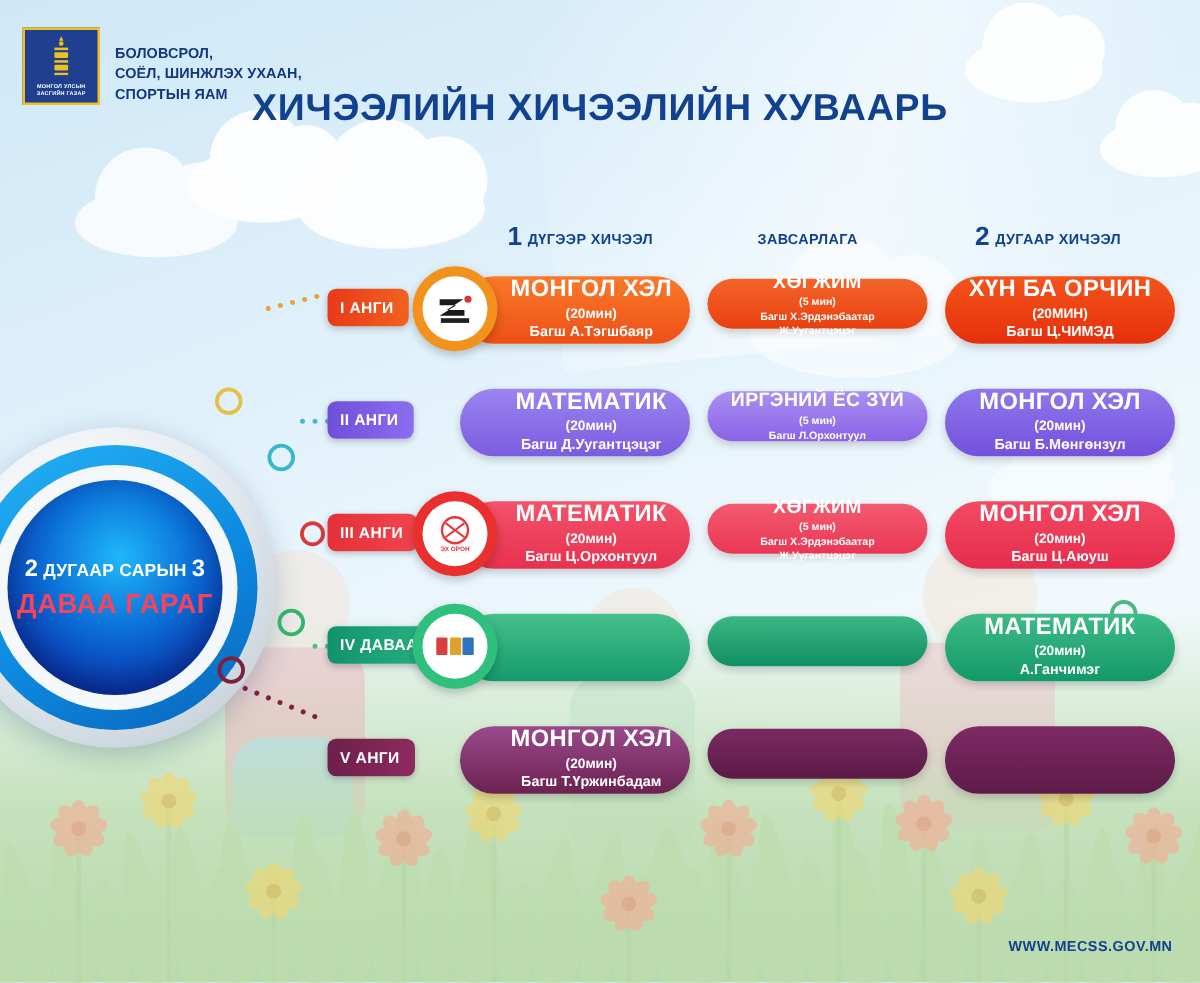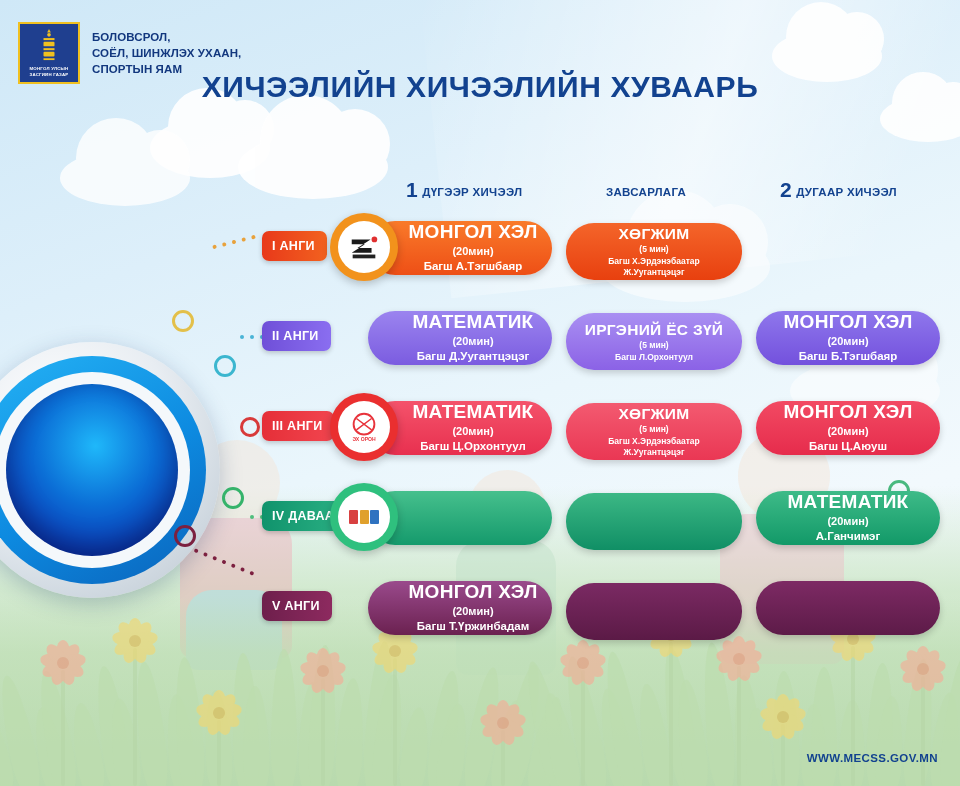"БОЛОВСРОЛ," .logo-block { align-items: center -> flex-end }
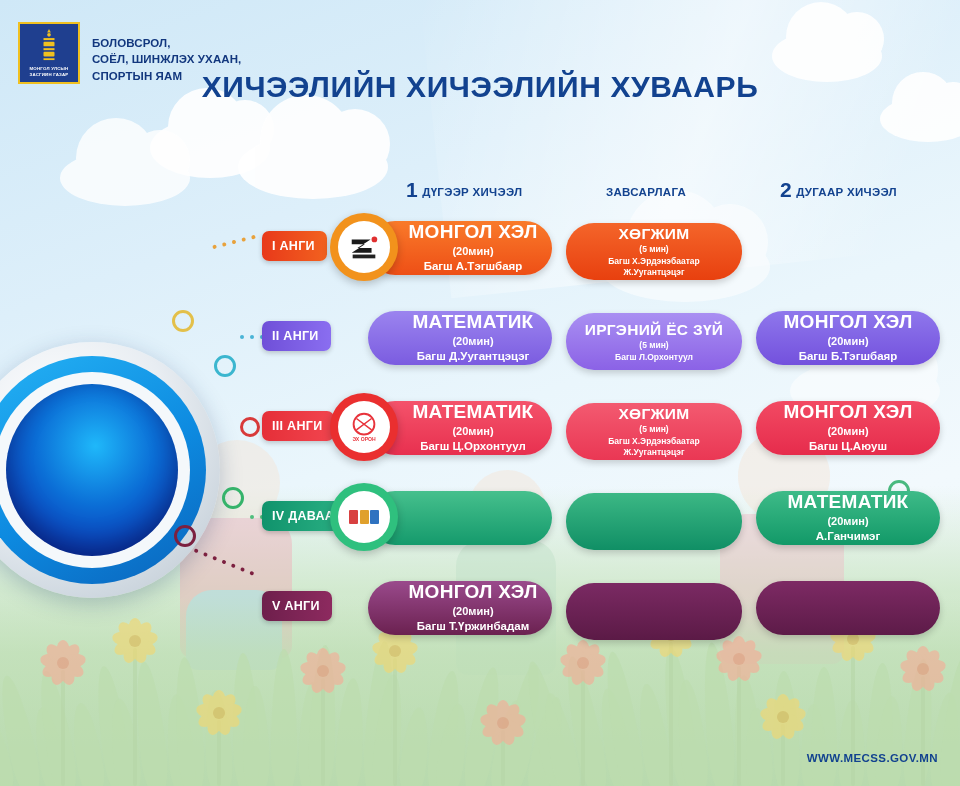"ХӨГЖИМ" .cell-break { height: 57px -> 40px }
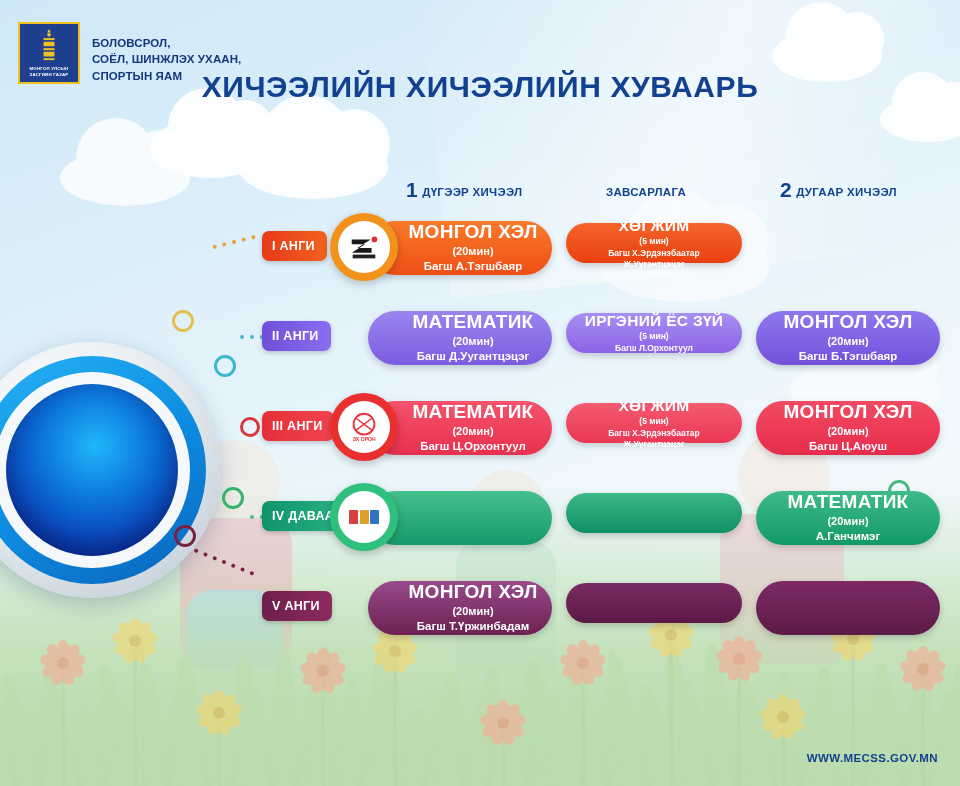"ХҮН БА ОРЧИН" div.cell { html: none -> <div> <div>ХҮН БА ОРЧИН</div> <div>(20МИН)</div> <div>Багш Ц.ЧИМЭД</div> </div> }
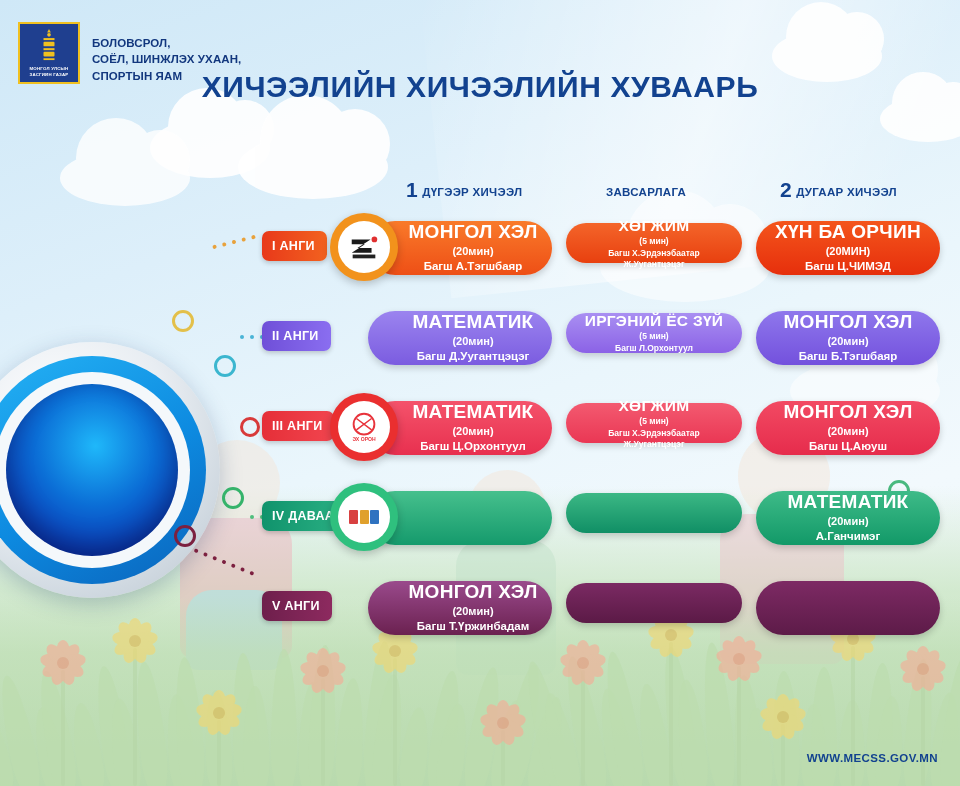"Багш Б.Тэгшбаяр" div.teacher { text: Б.Тэгшбаяр -> Б.Мөнгөнзул }
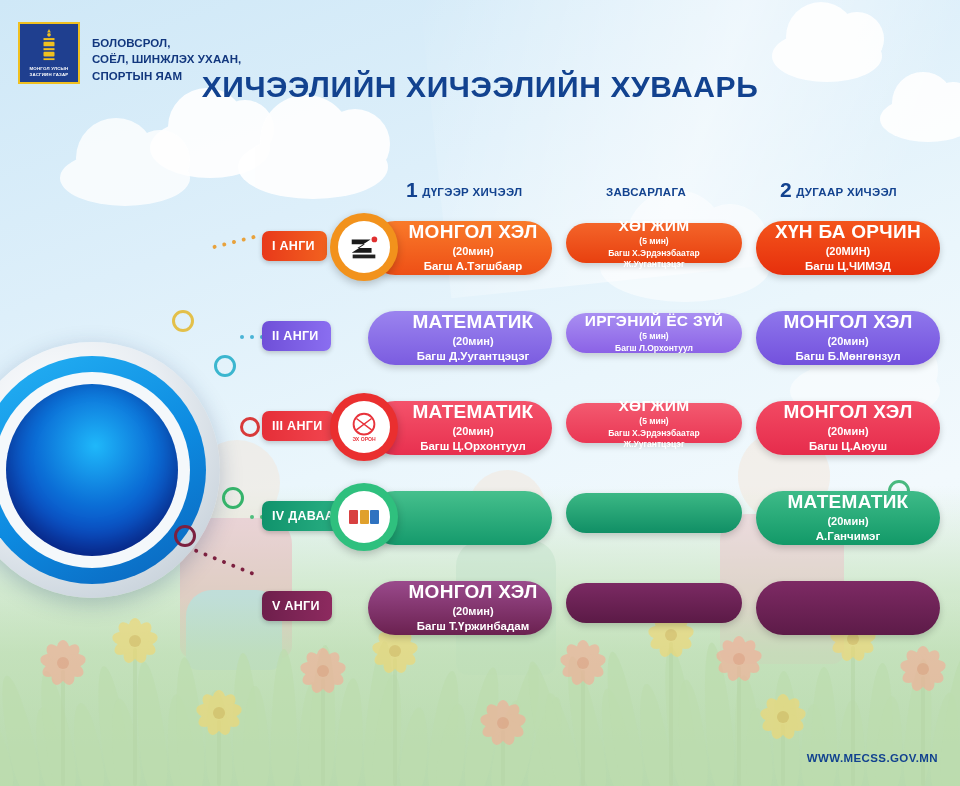"2 ДУГААР САРЫН 3" div.date-line1 { html: none -> <div> <span>2</span> <span>ДУГААР САРЫН</span> <span>3</span> </div> }
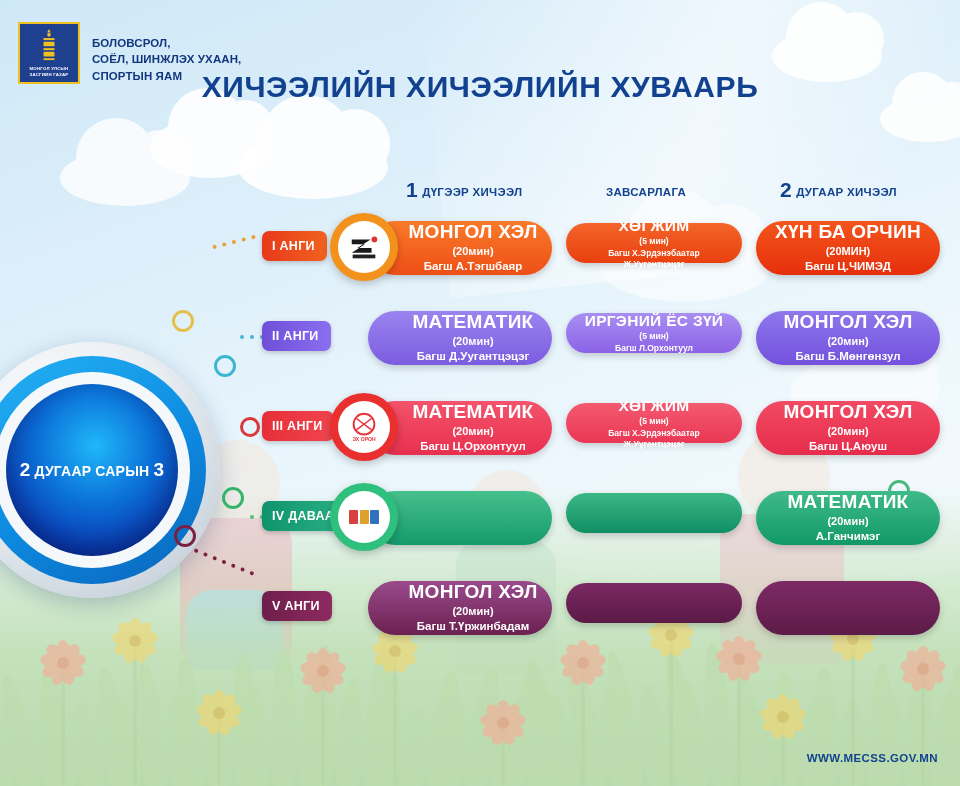"ДАВАА ГАРАГ" div.date-line2 { html: none -> <div>ДАВАА ГАРАГ</div> }
